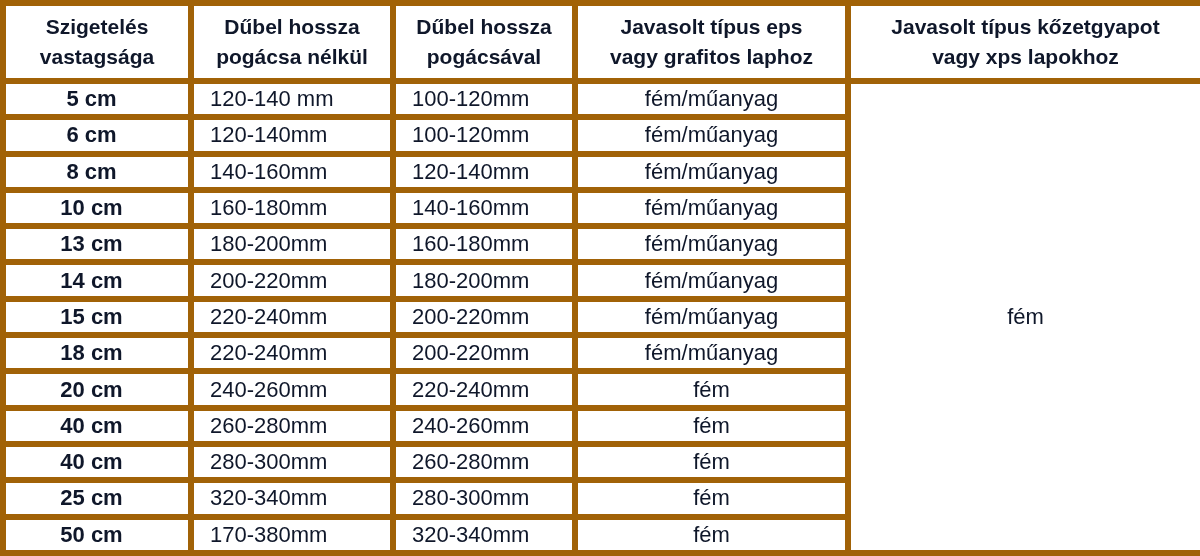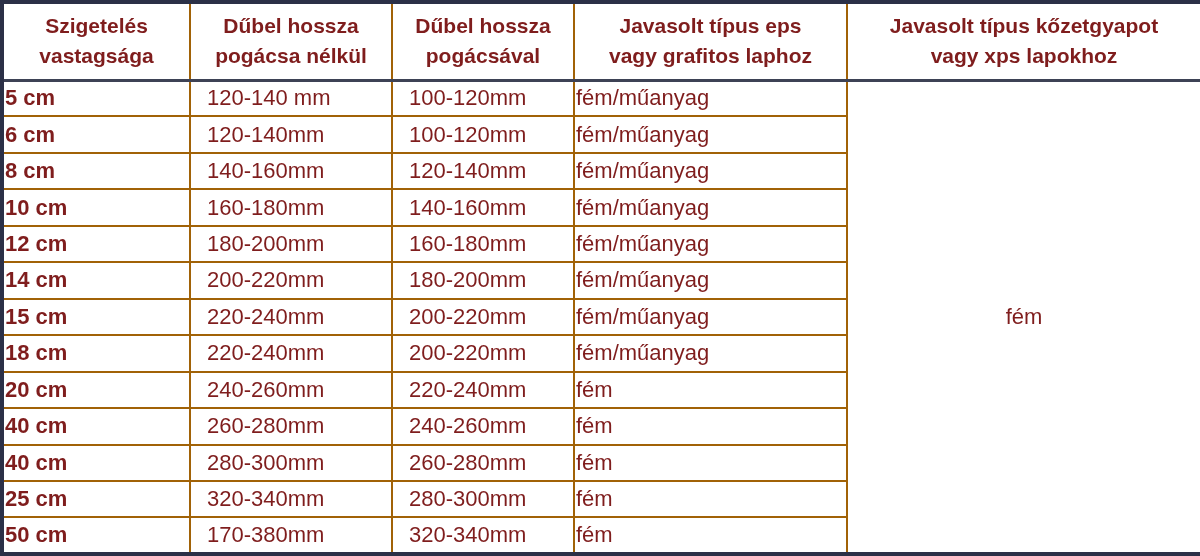"Szigetelés" th, td { border: 2px solid #a16207 -> 6px solid #a16207; color: #7f1d1d -> #0f172a }
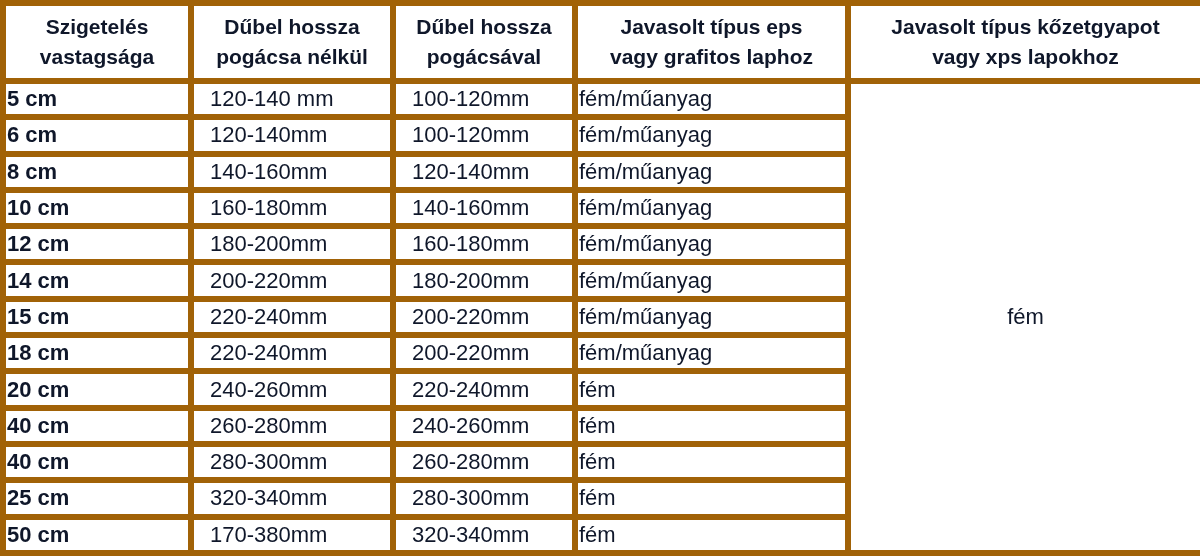"5 cm" td.c1 { text-align: left -> center }
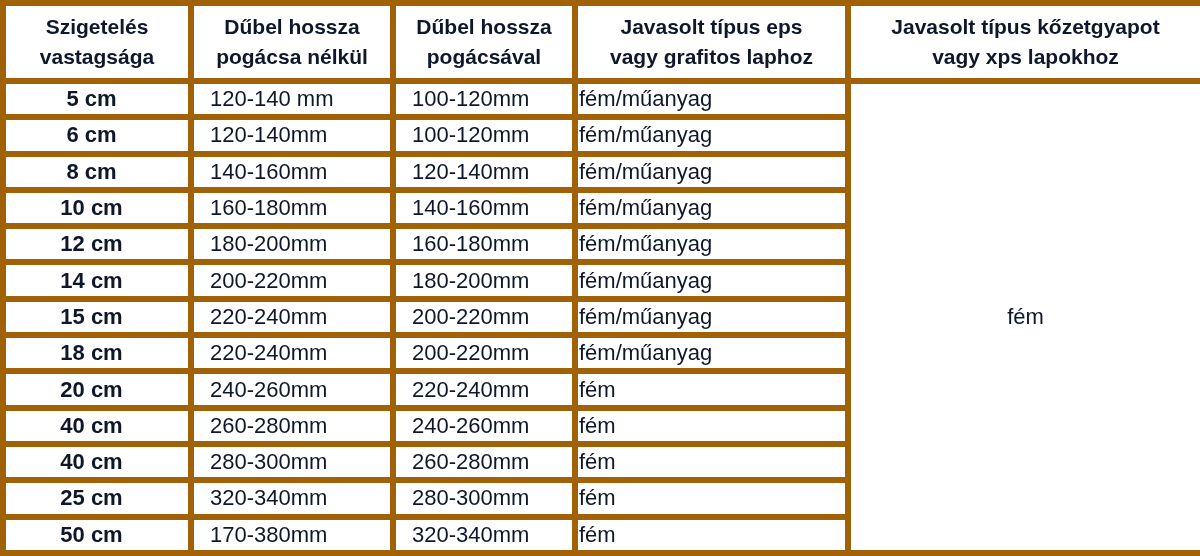"fém/műanyag" td.c4 { text-align: none -> center }
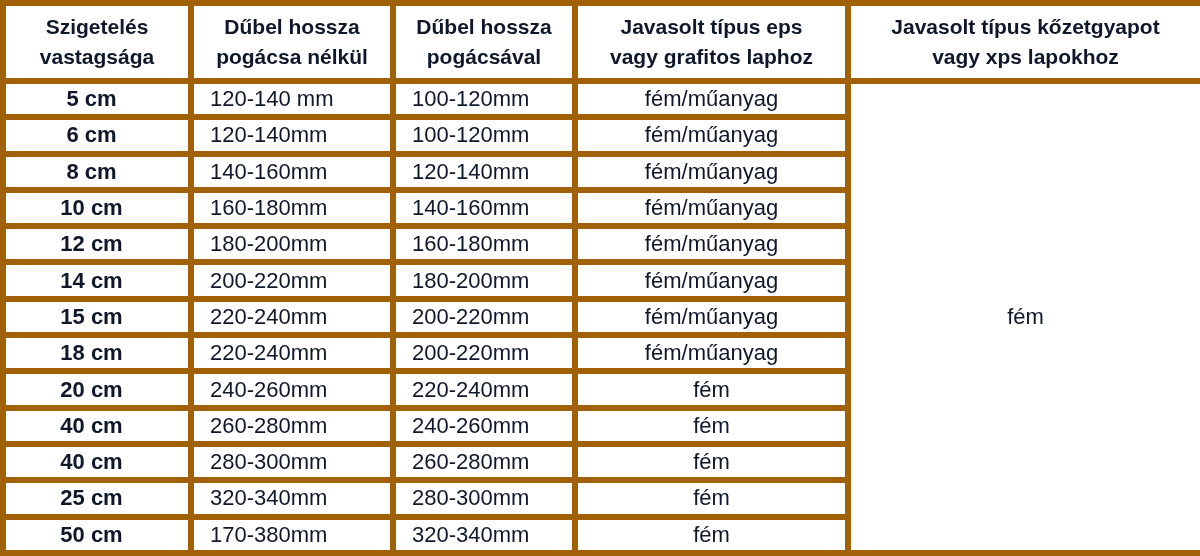"12 cm" td.c1 { text: 12 -> 13 }
